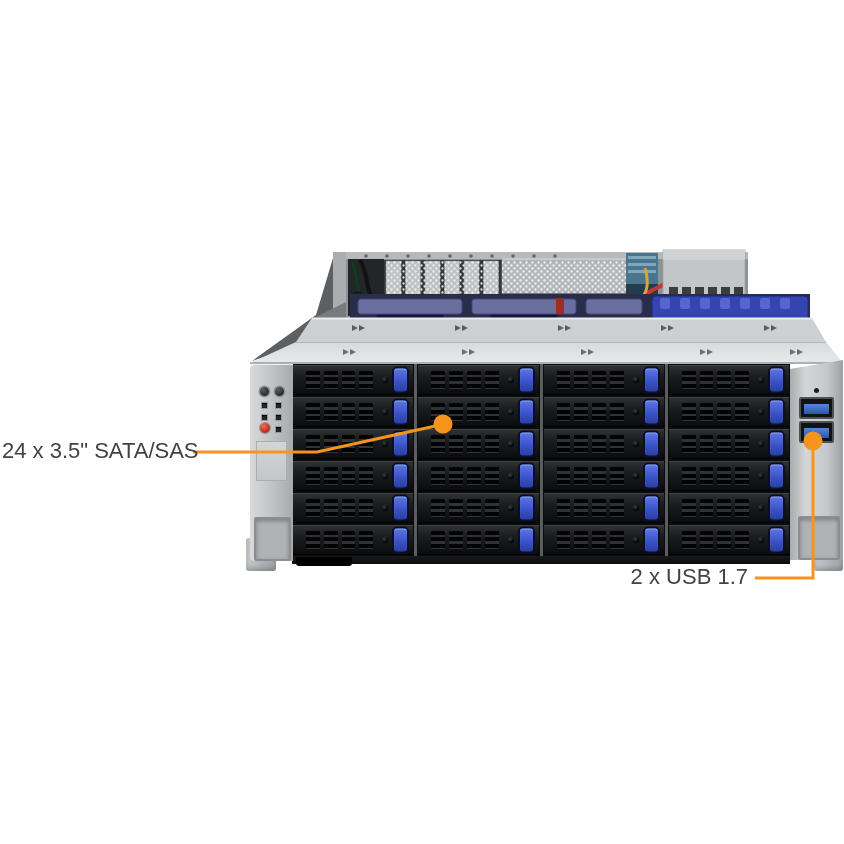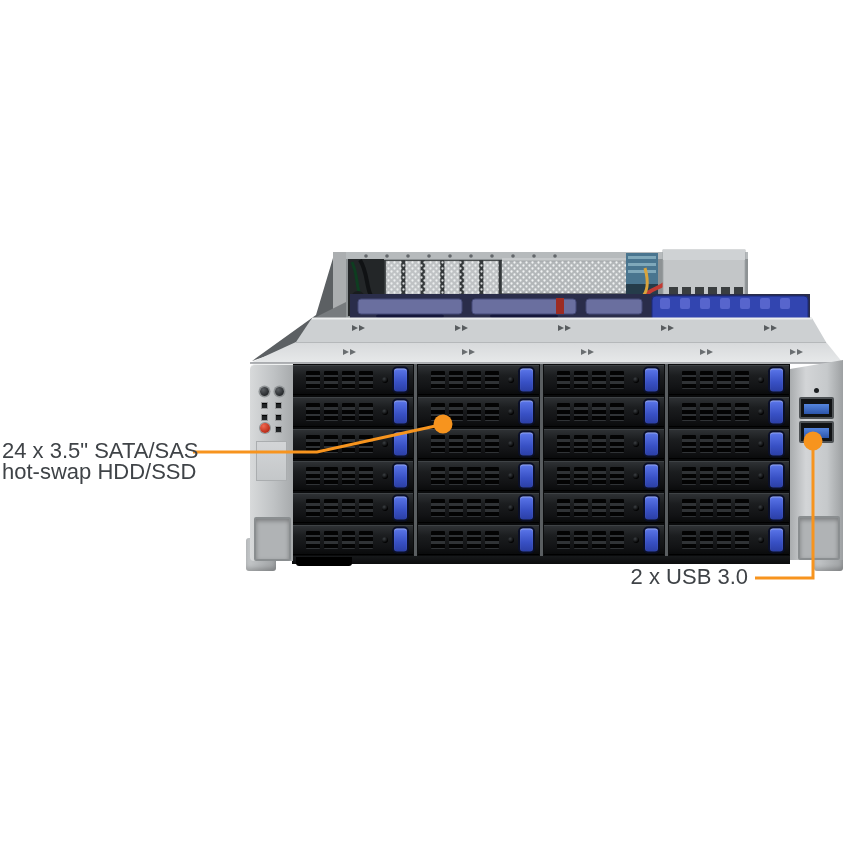"hot-swap HDD/SSD" div { html: <div>hot-swap HDD/SSD</div> -> none }
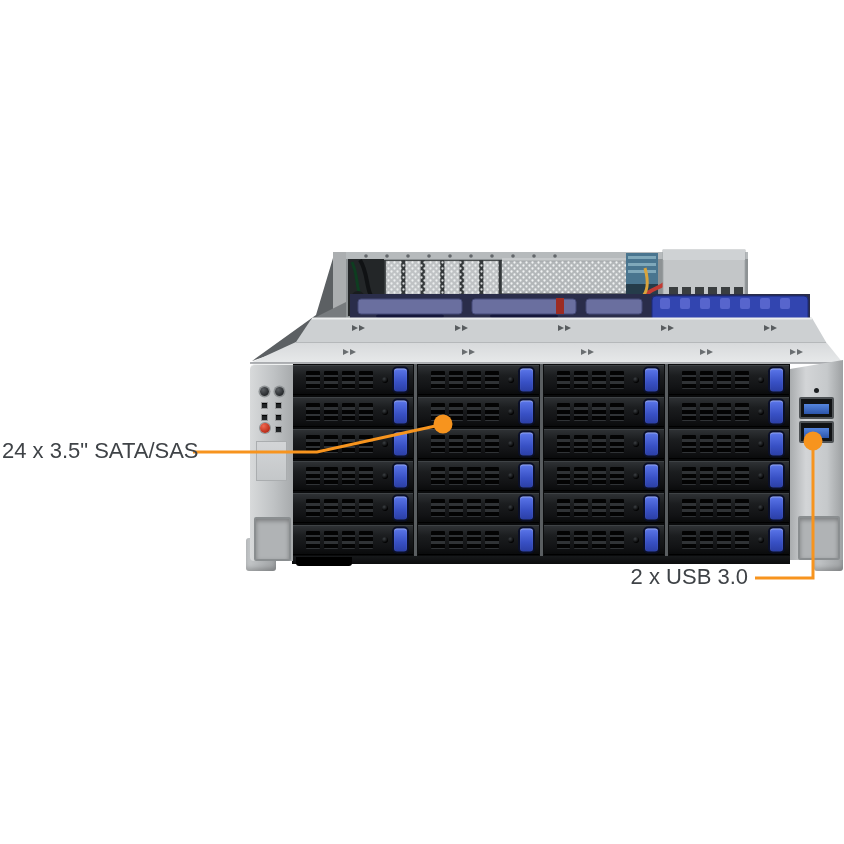"2 x USB 3.0" div.label { text: 3.0 -> 1.7 }
